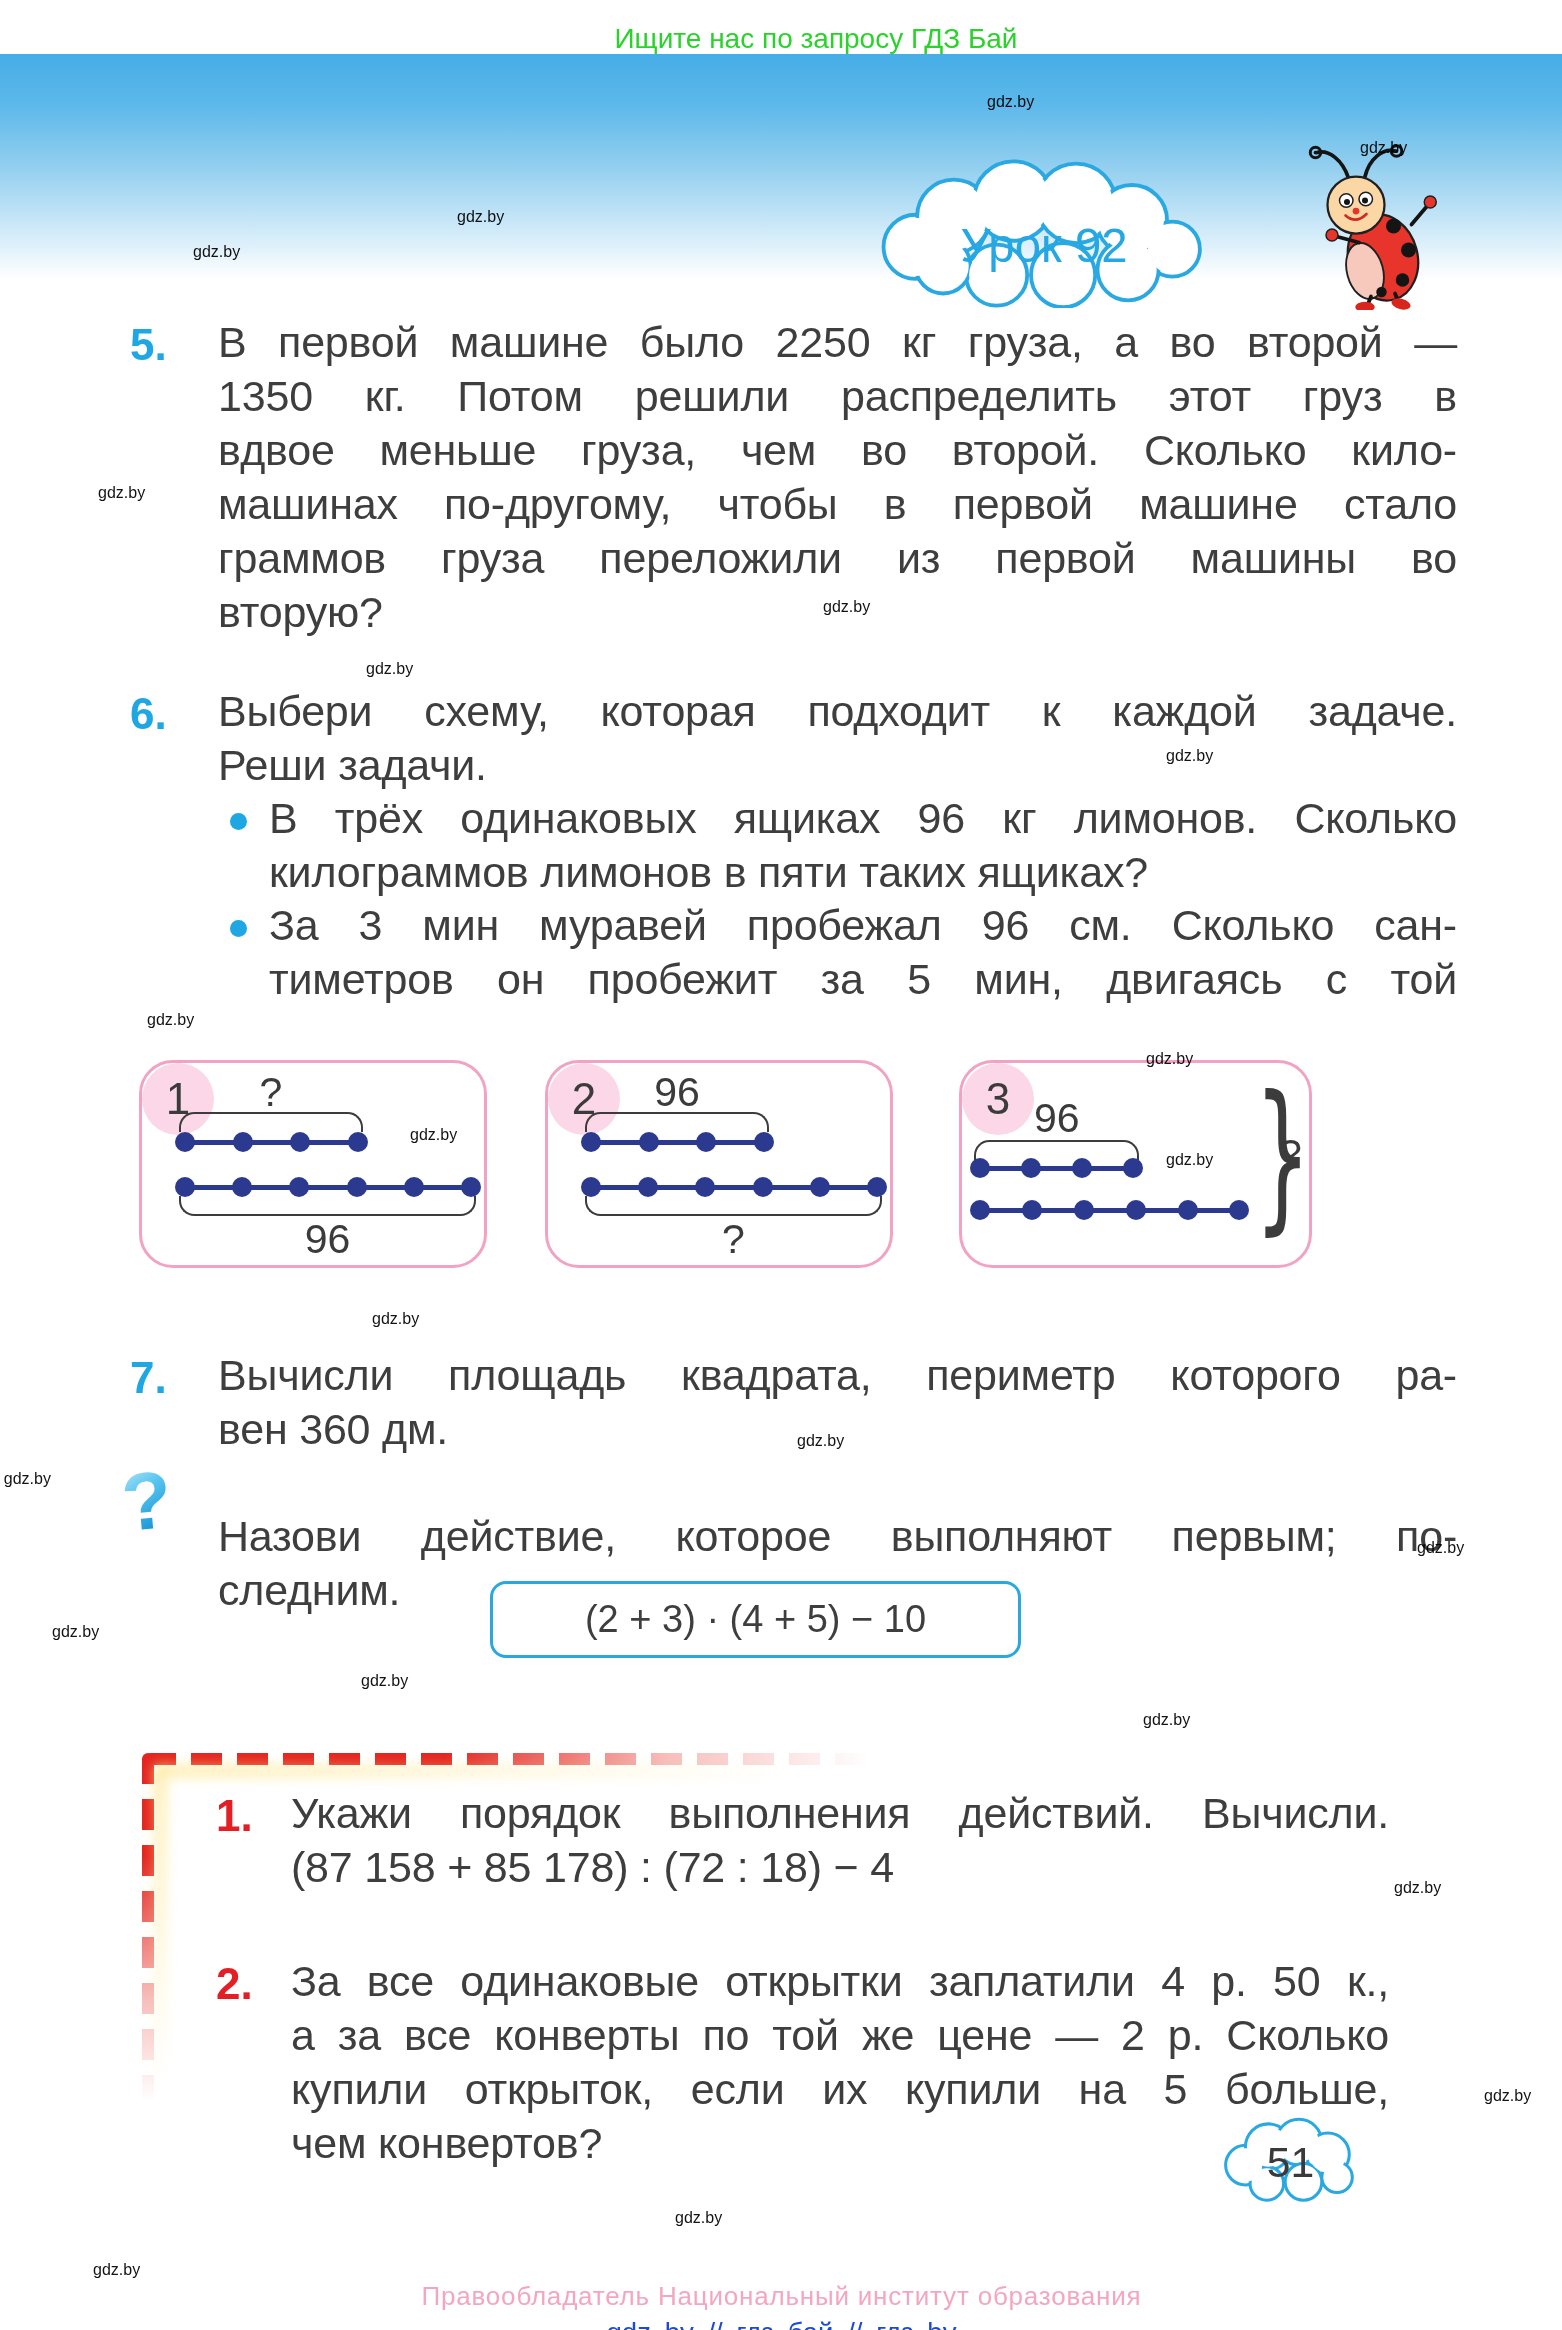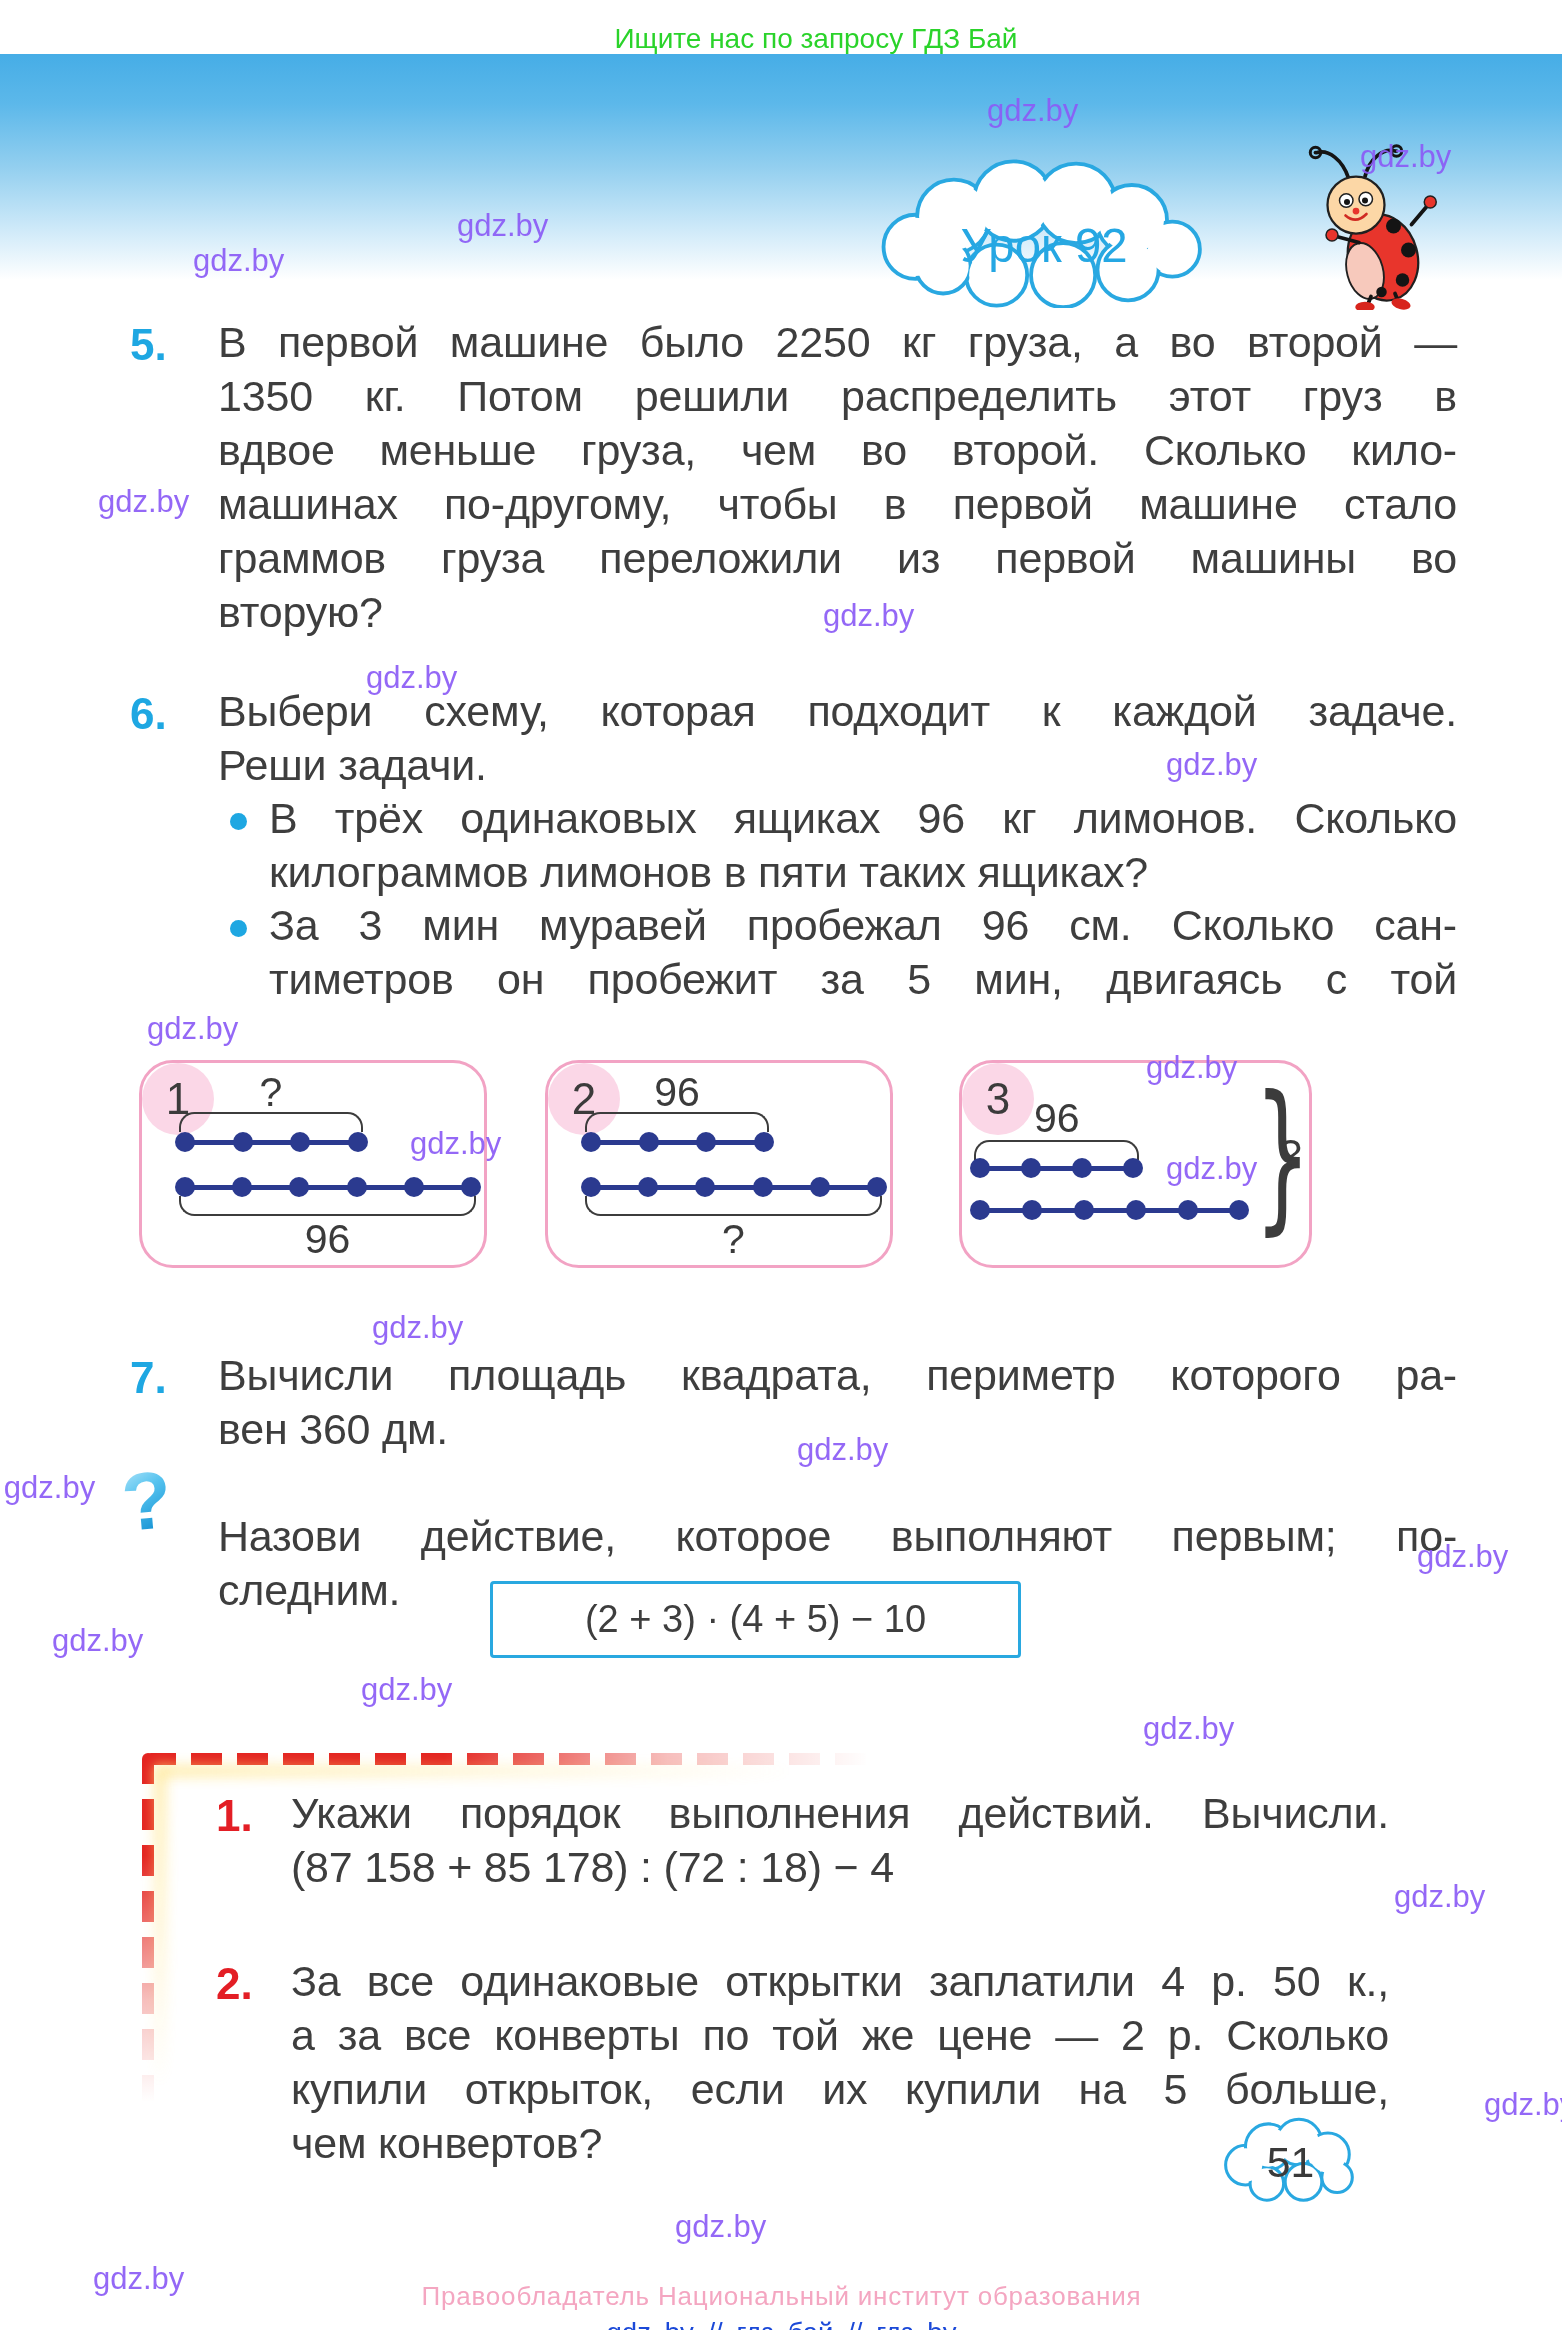"gdz.by" .wm { color: #8b5cf6 -> #000000; font-size: 31px -> 16px }
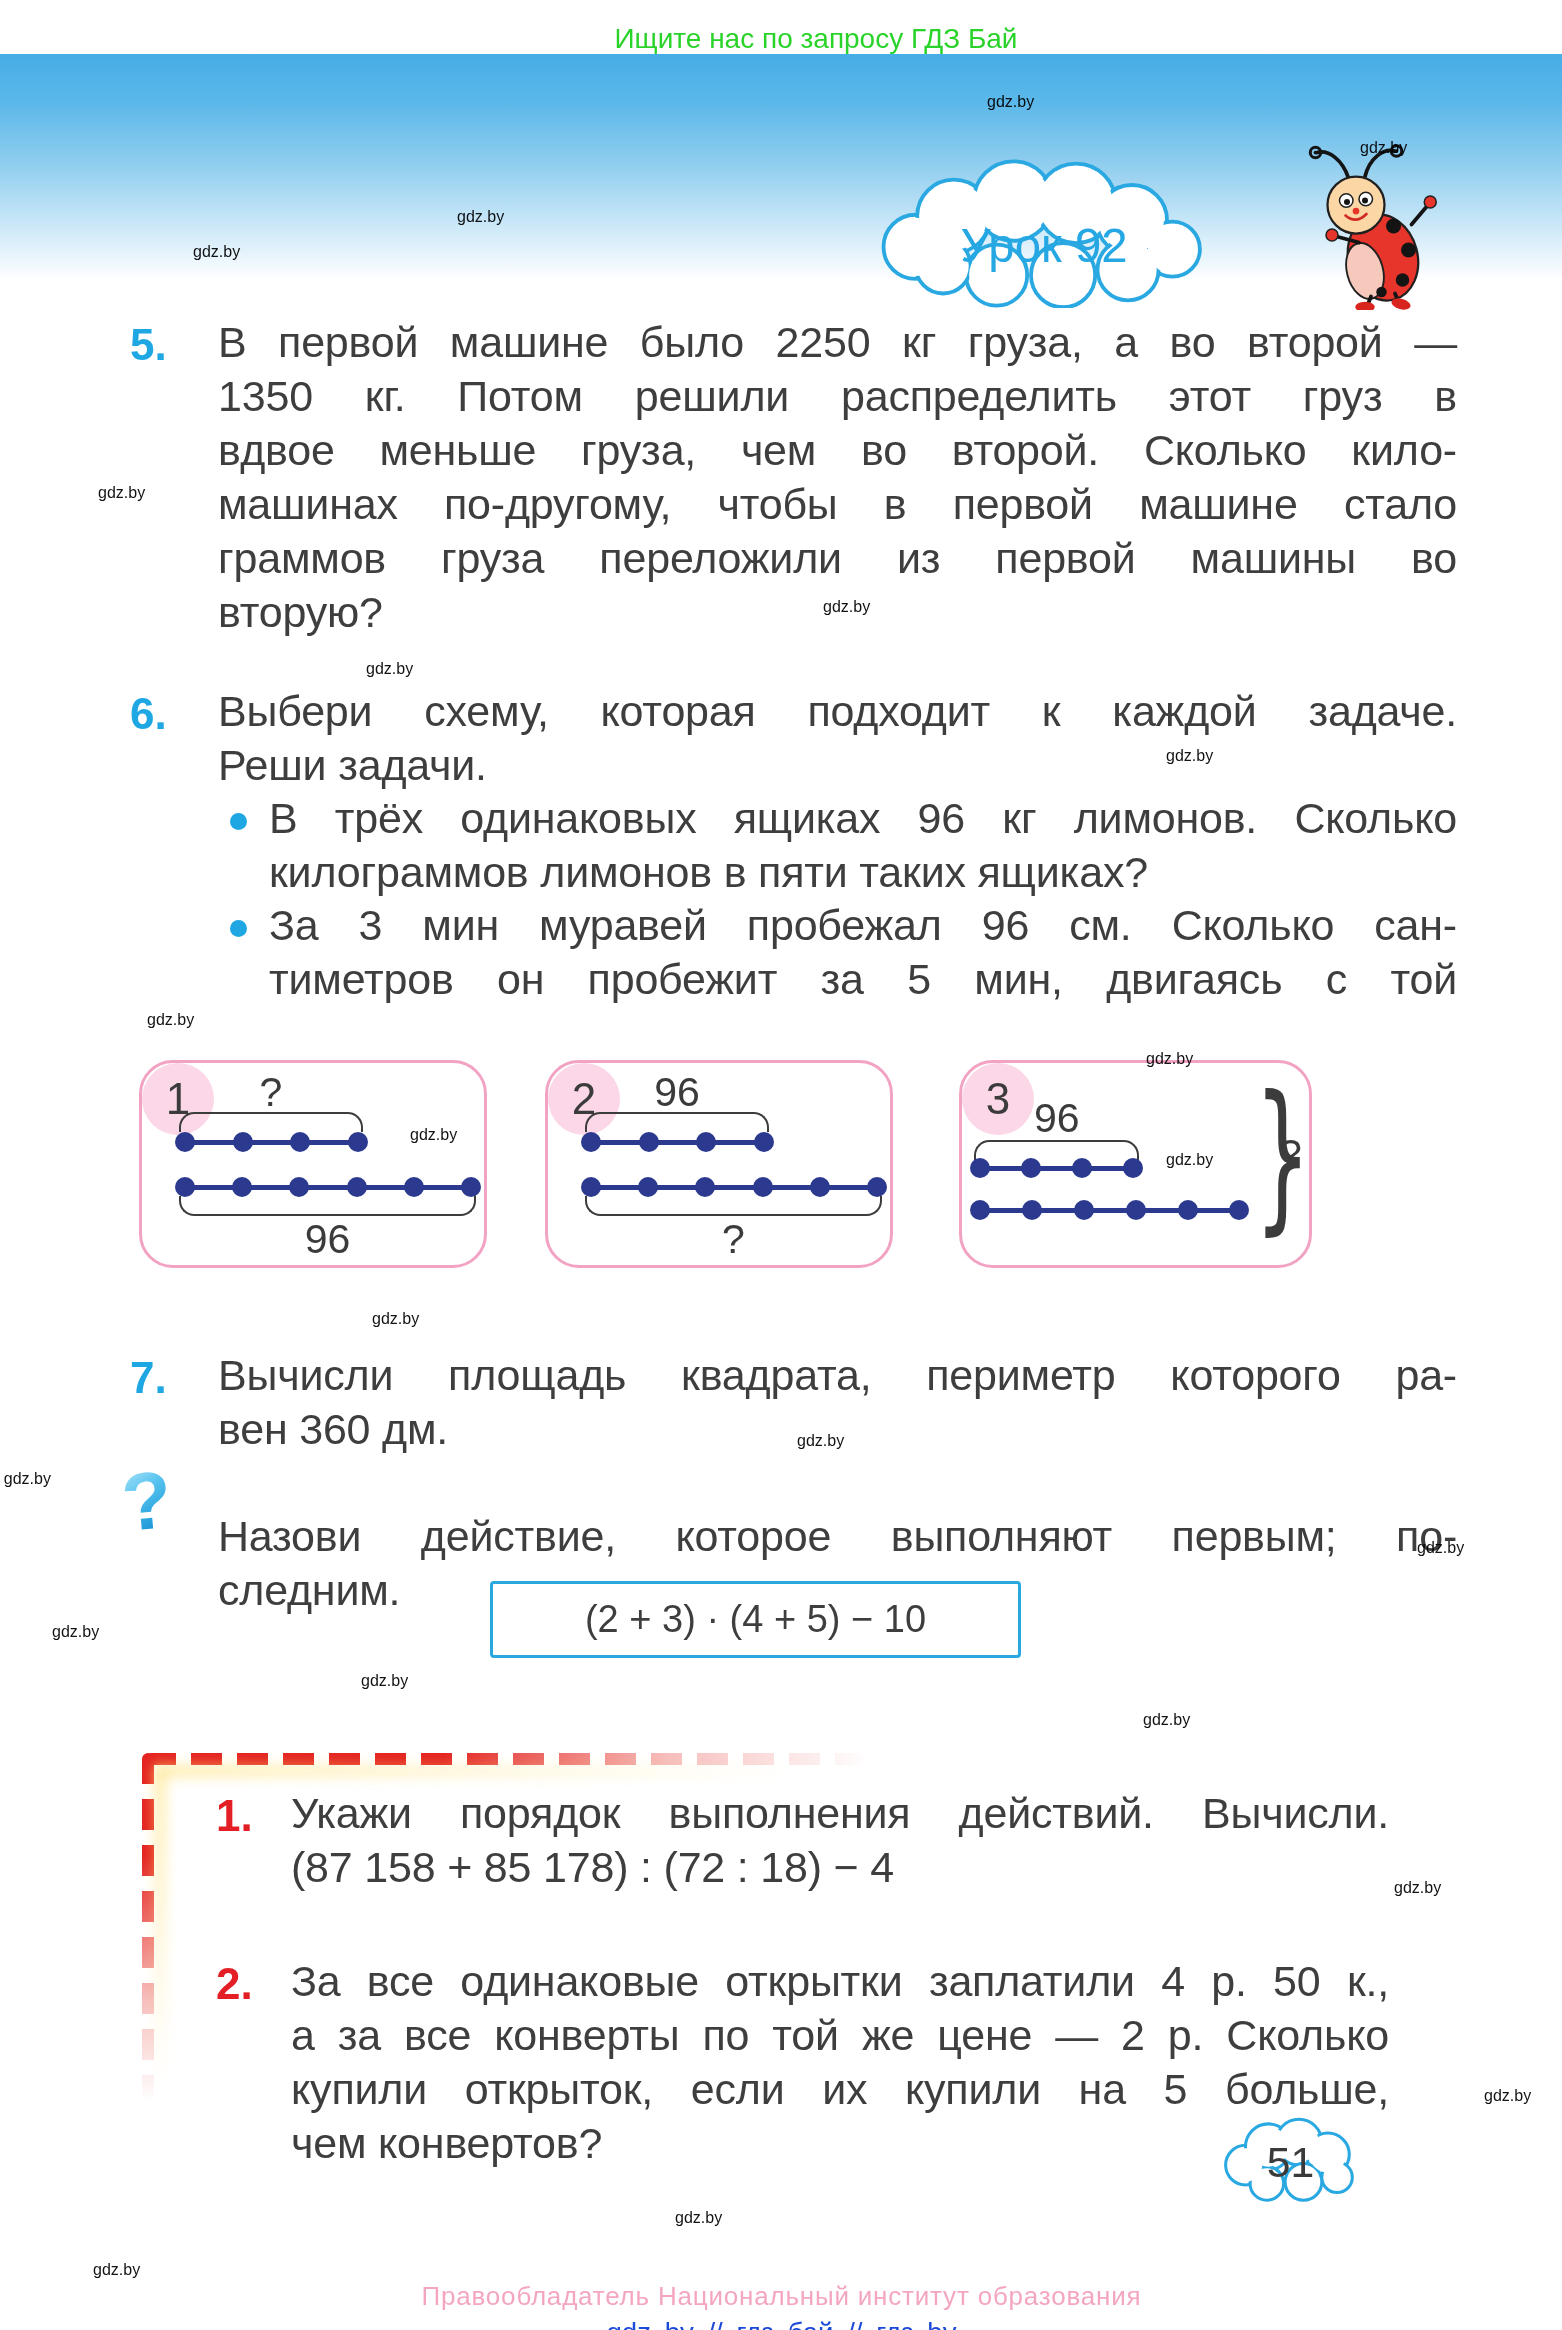"(2 + 3) · (4" .expr-box { border-radius: 4px -> 16px }
